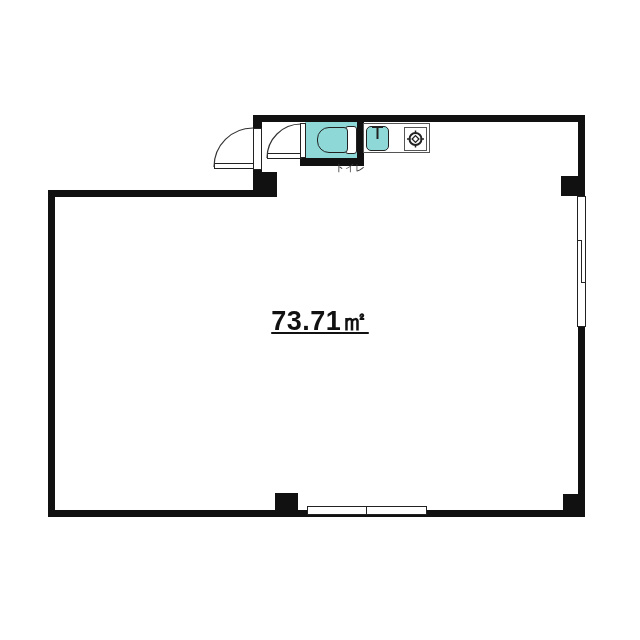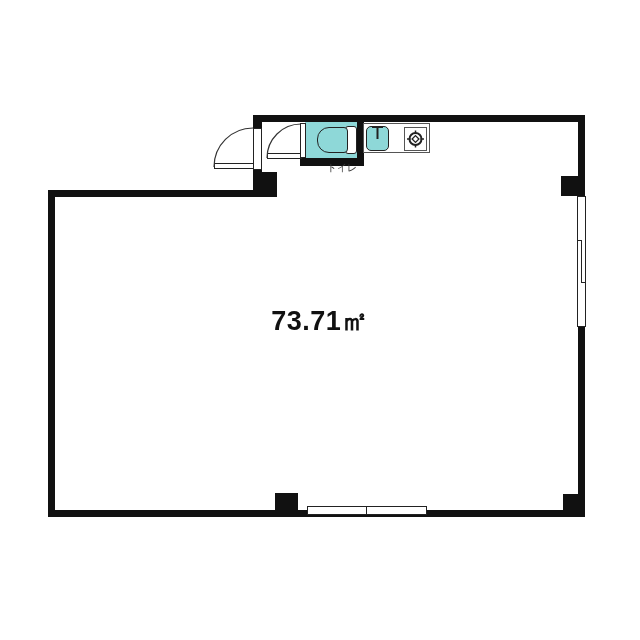"トイレ" #toilet-label { left: 318px -> 326px }
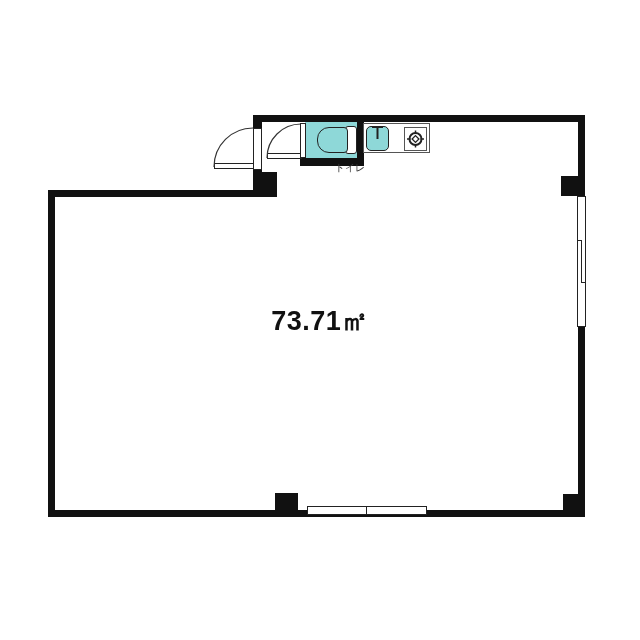"73.71㎡" #area-label { text-decoration: none -> underline }
